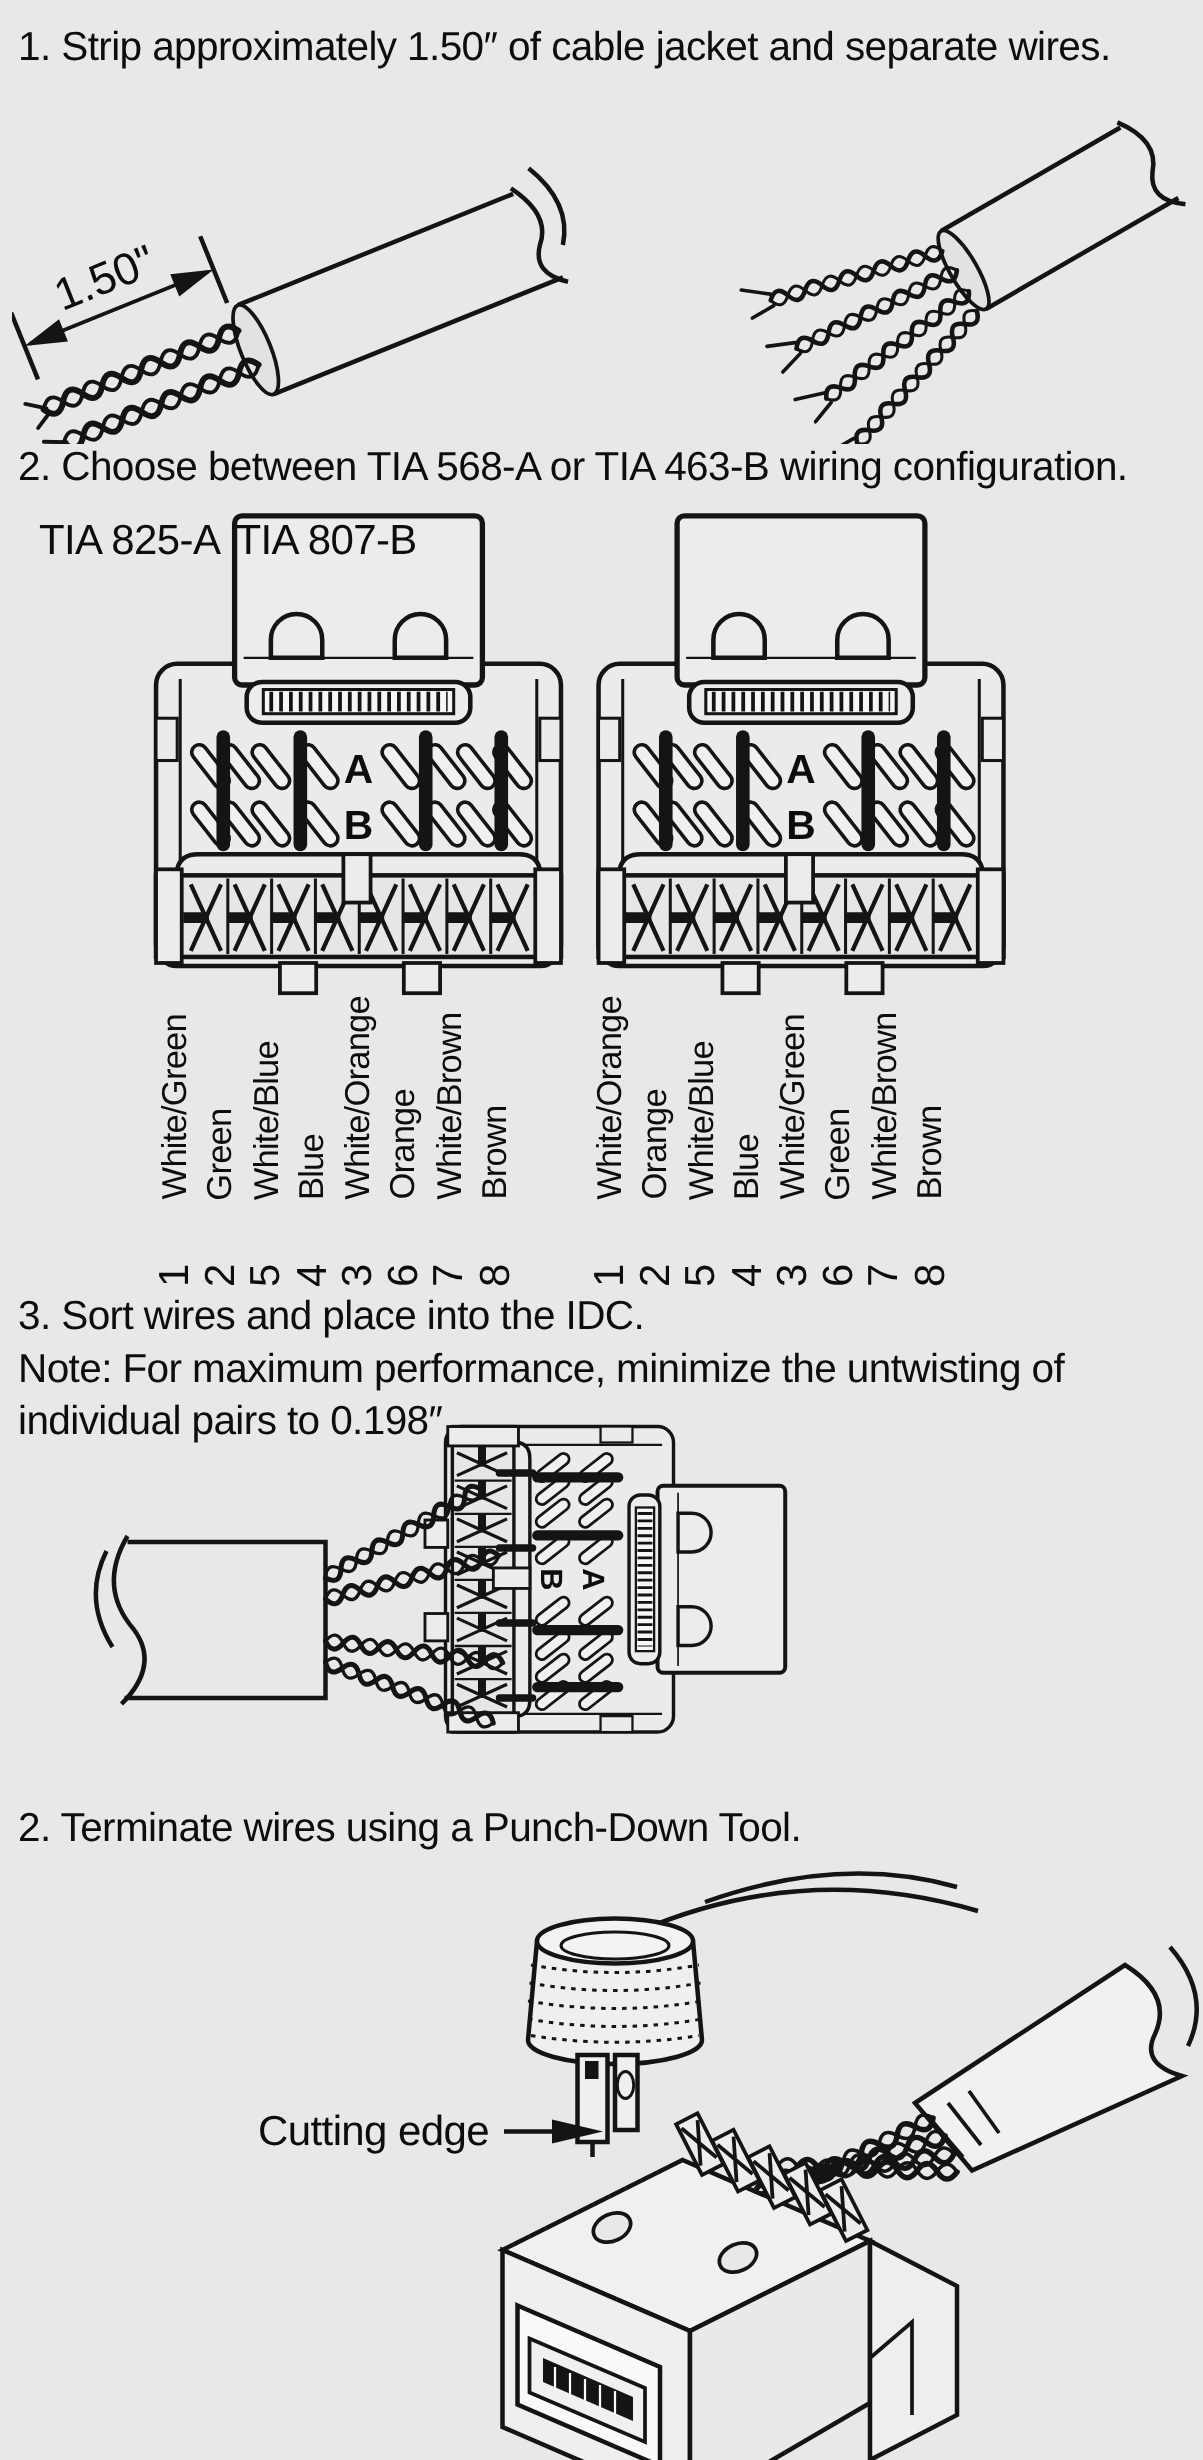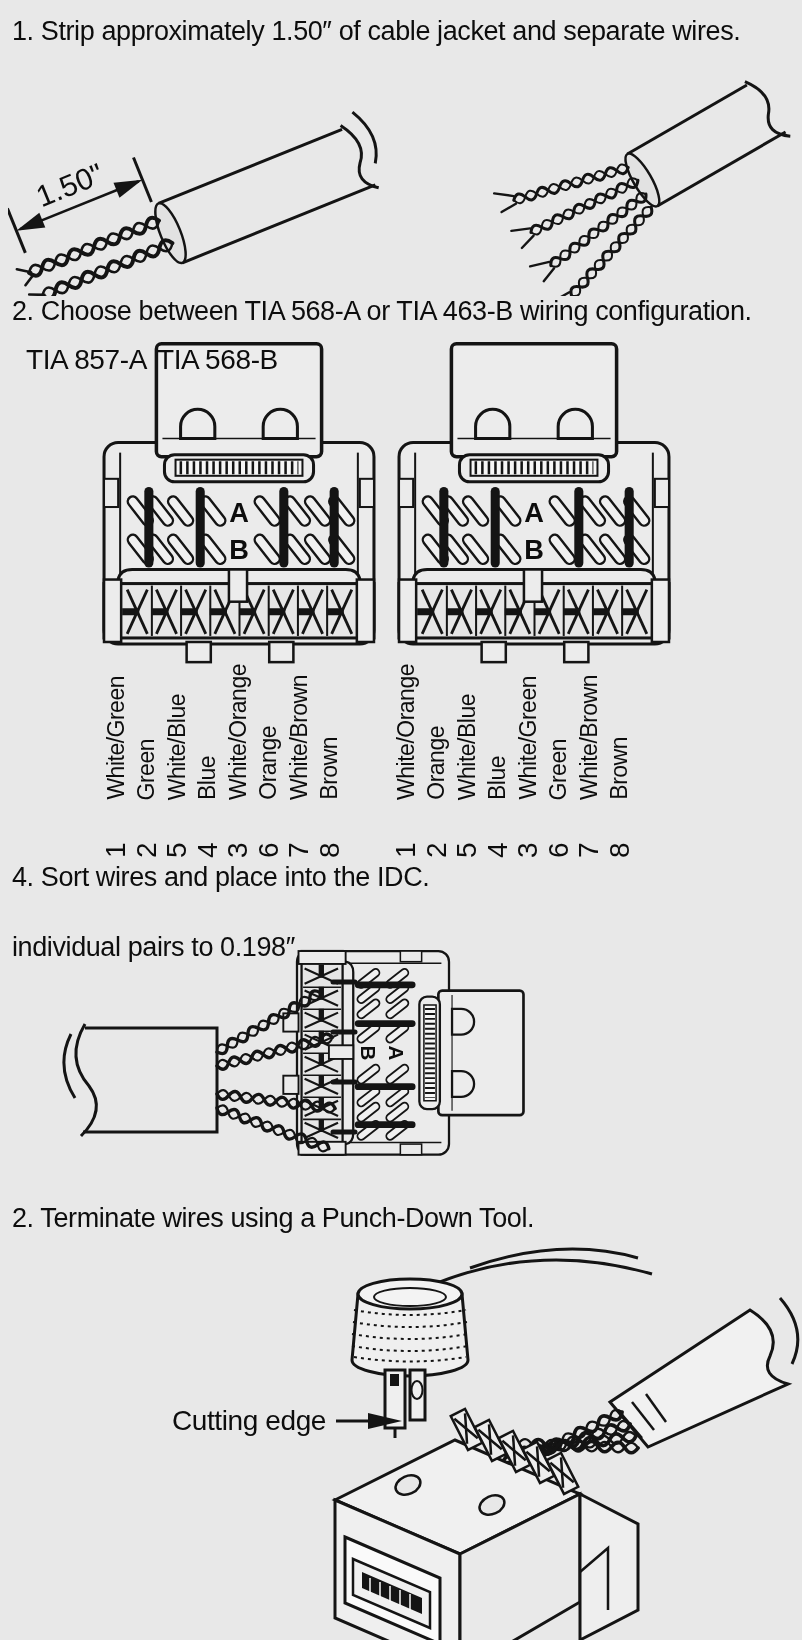"TIA 857-A" span { text: 857-A -> 825-A }
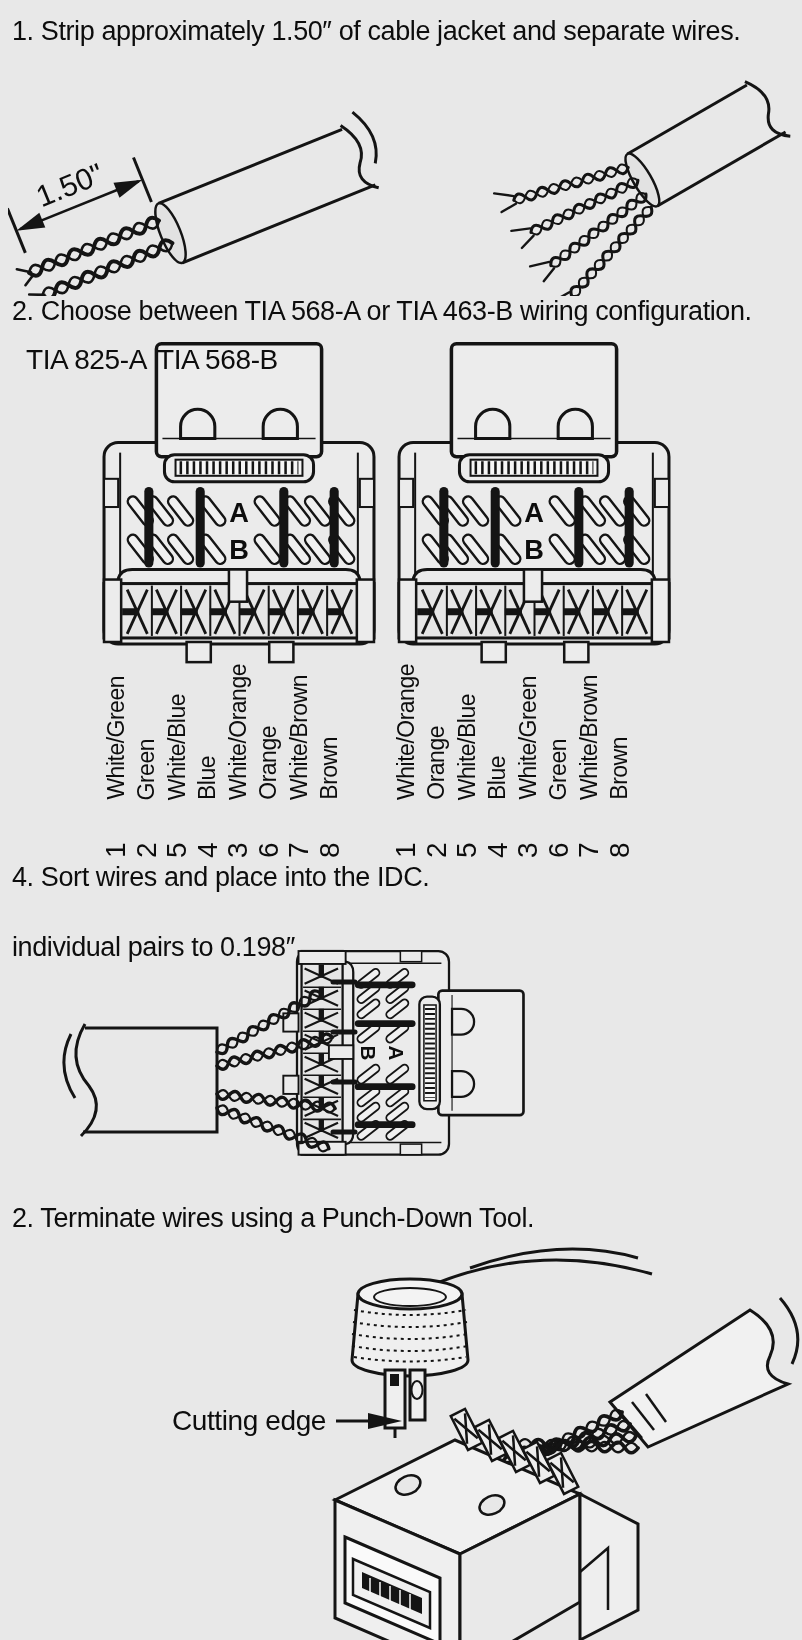"TIA 568-B" span { text: 568-B -> 807-B }
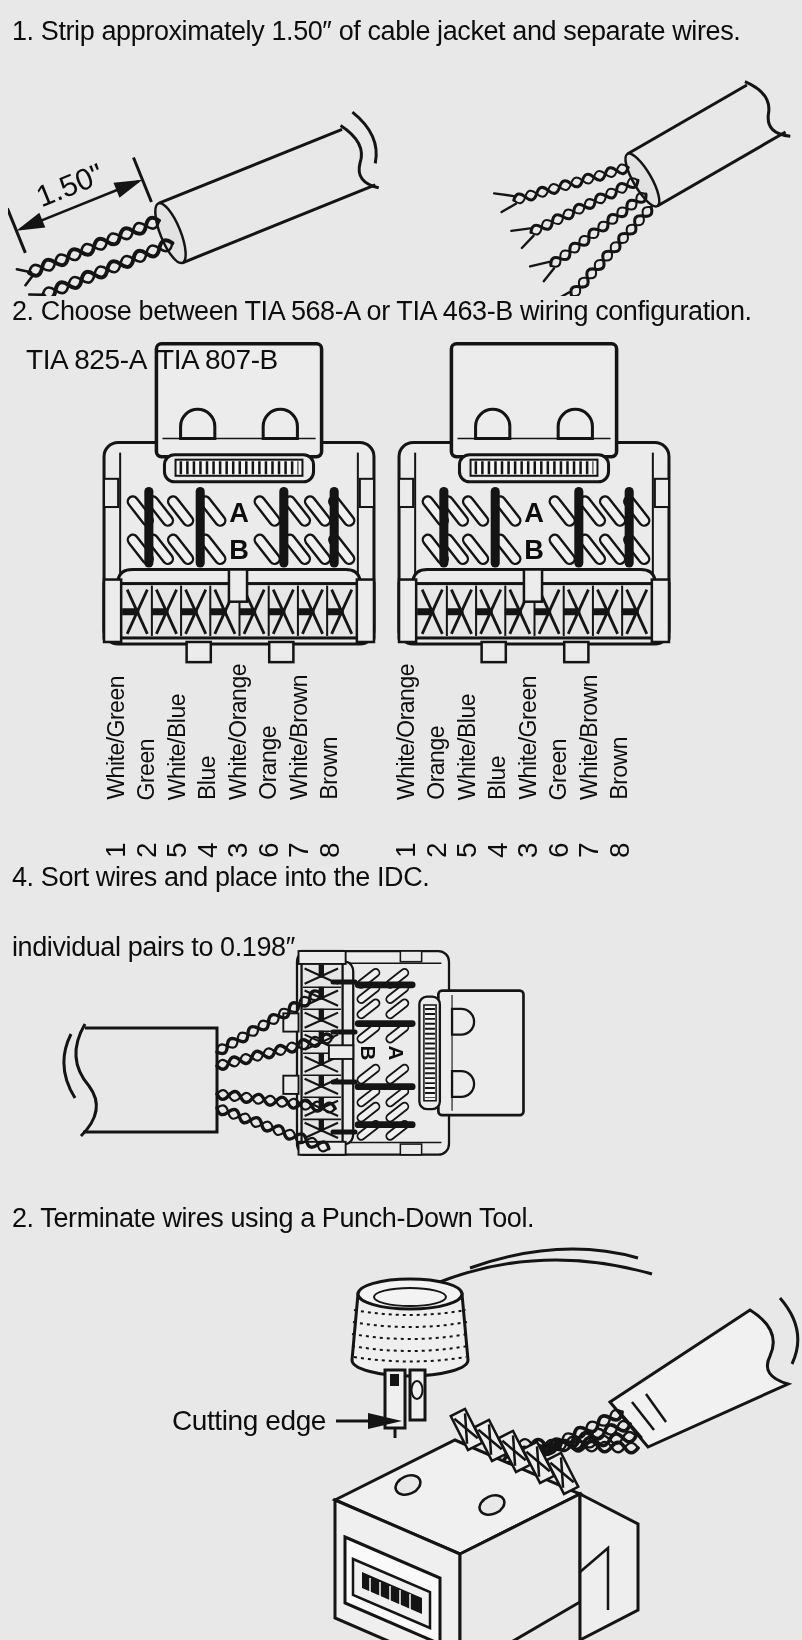"4. Sort wires and place" div.step-title { text: 4 -> 3 }
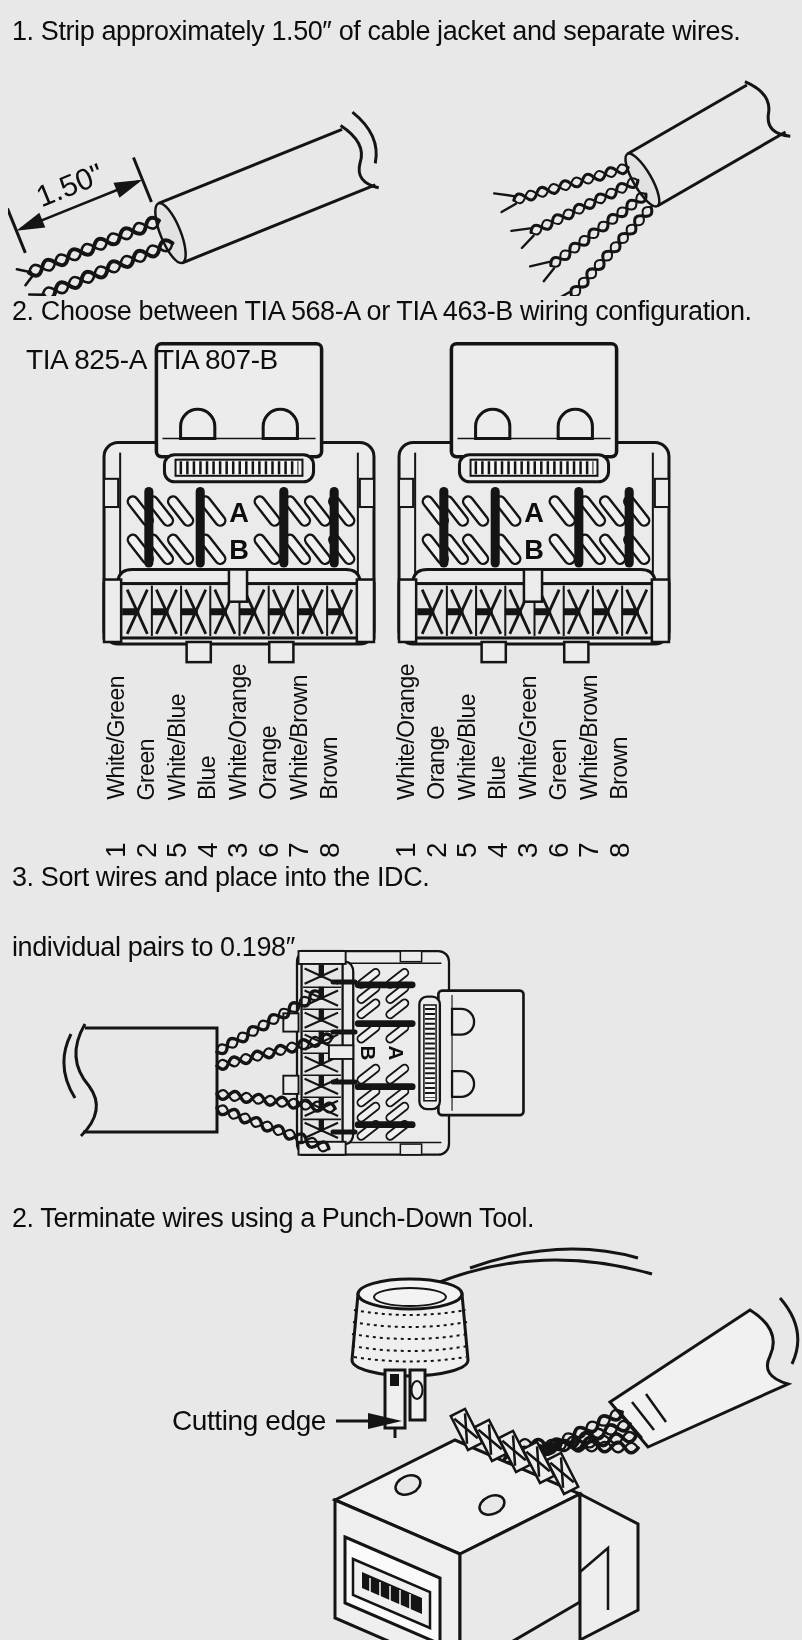"Note: For maximum performance, minimize" div.step-title { html: none -> <div>Note: For maximum performance, minimize the untwisting of</div> }
